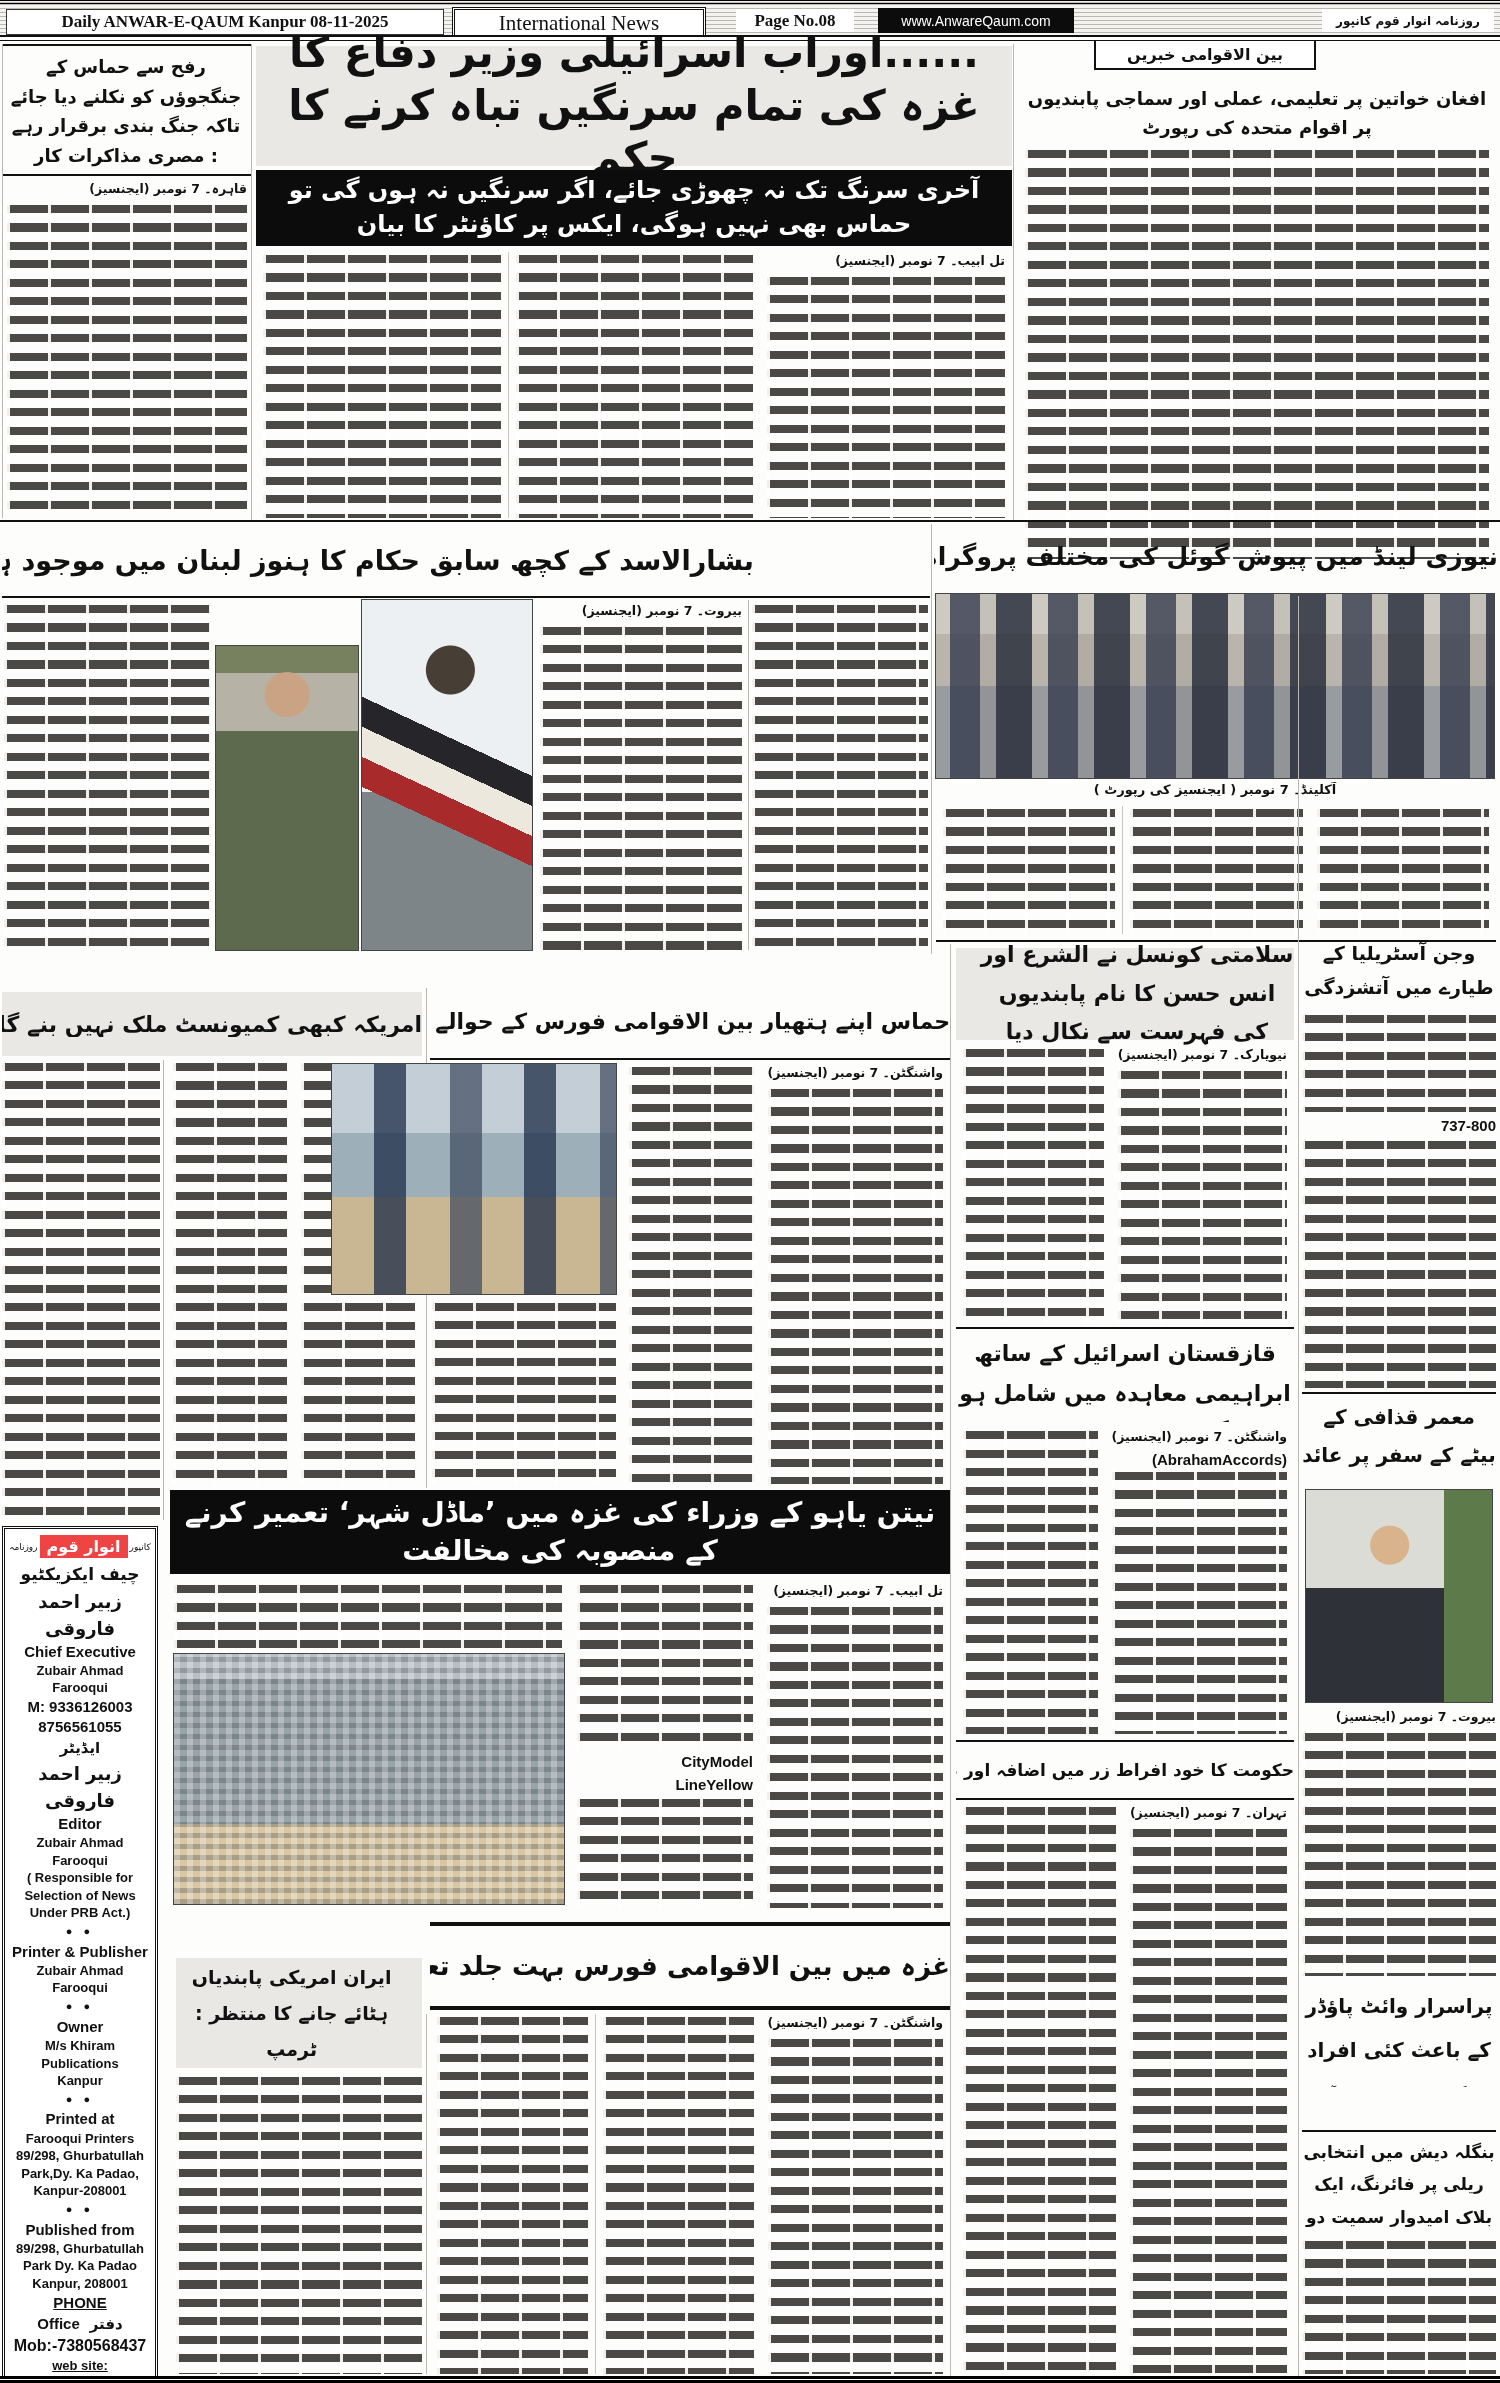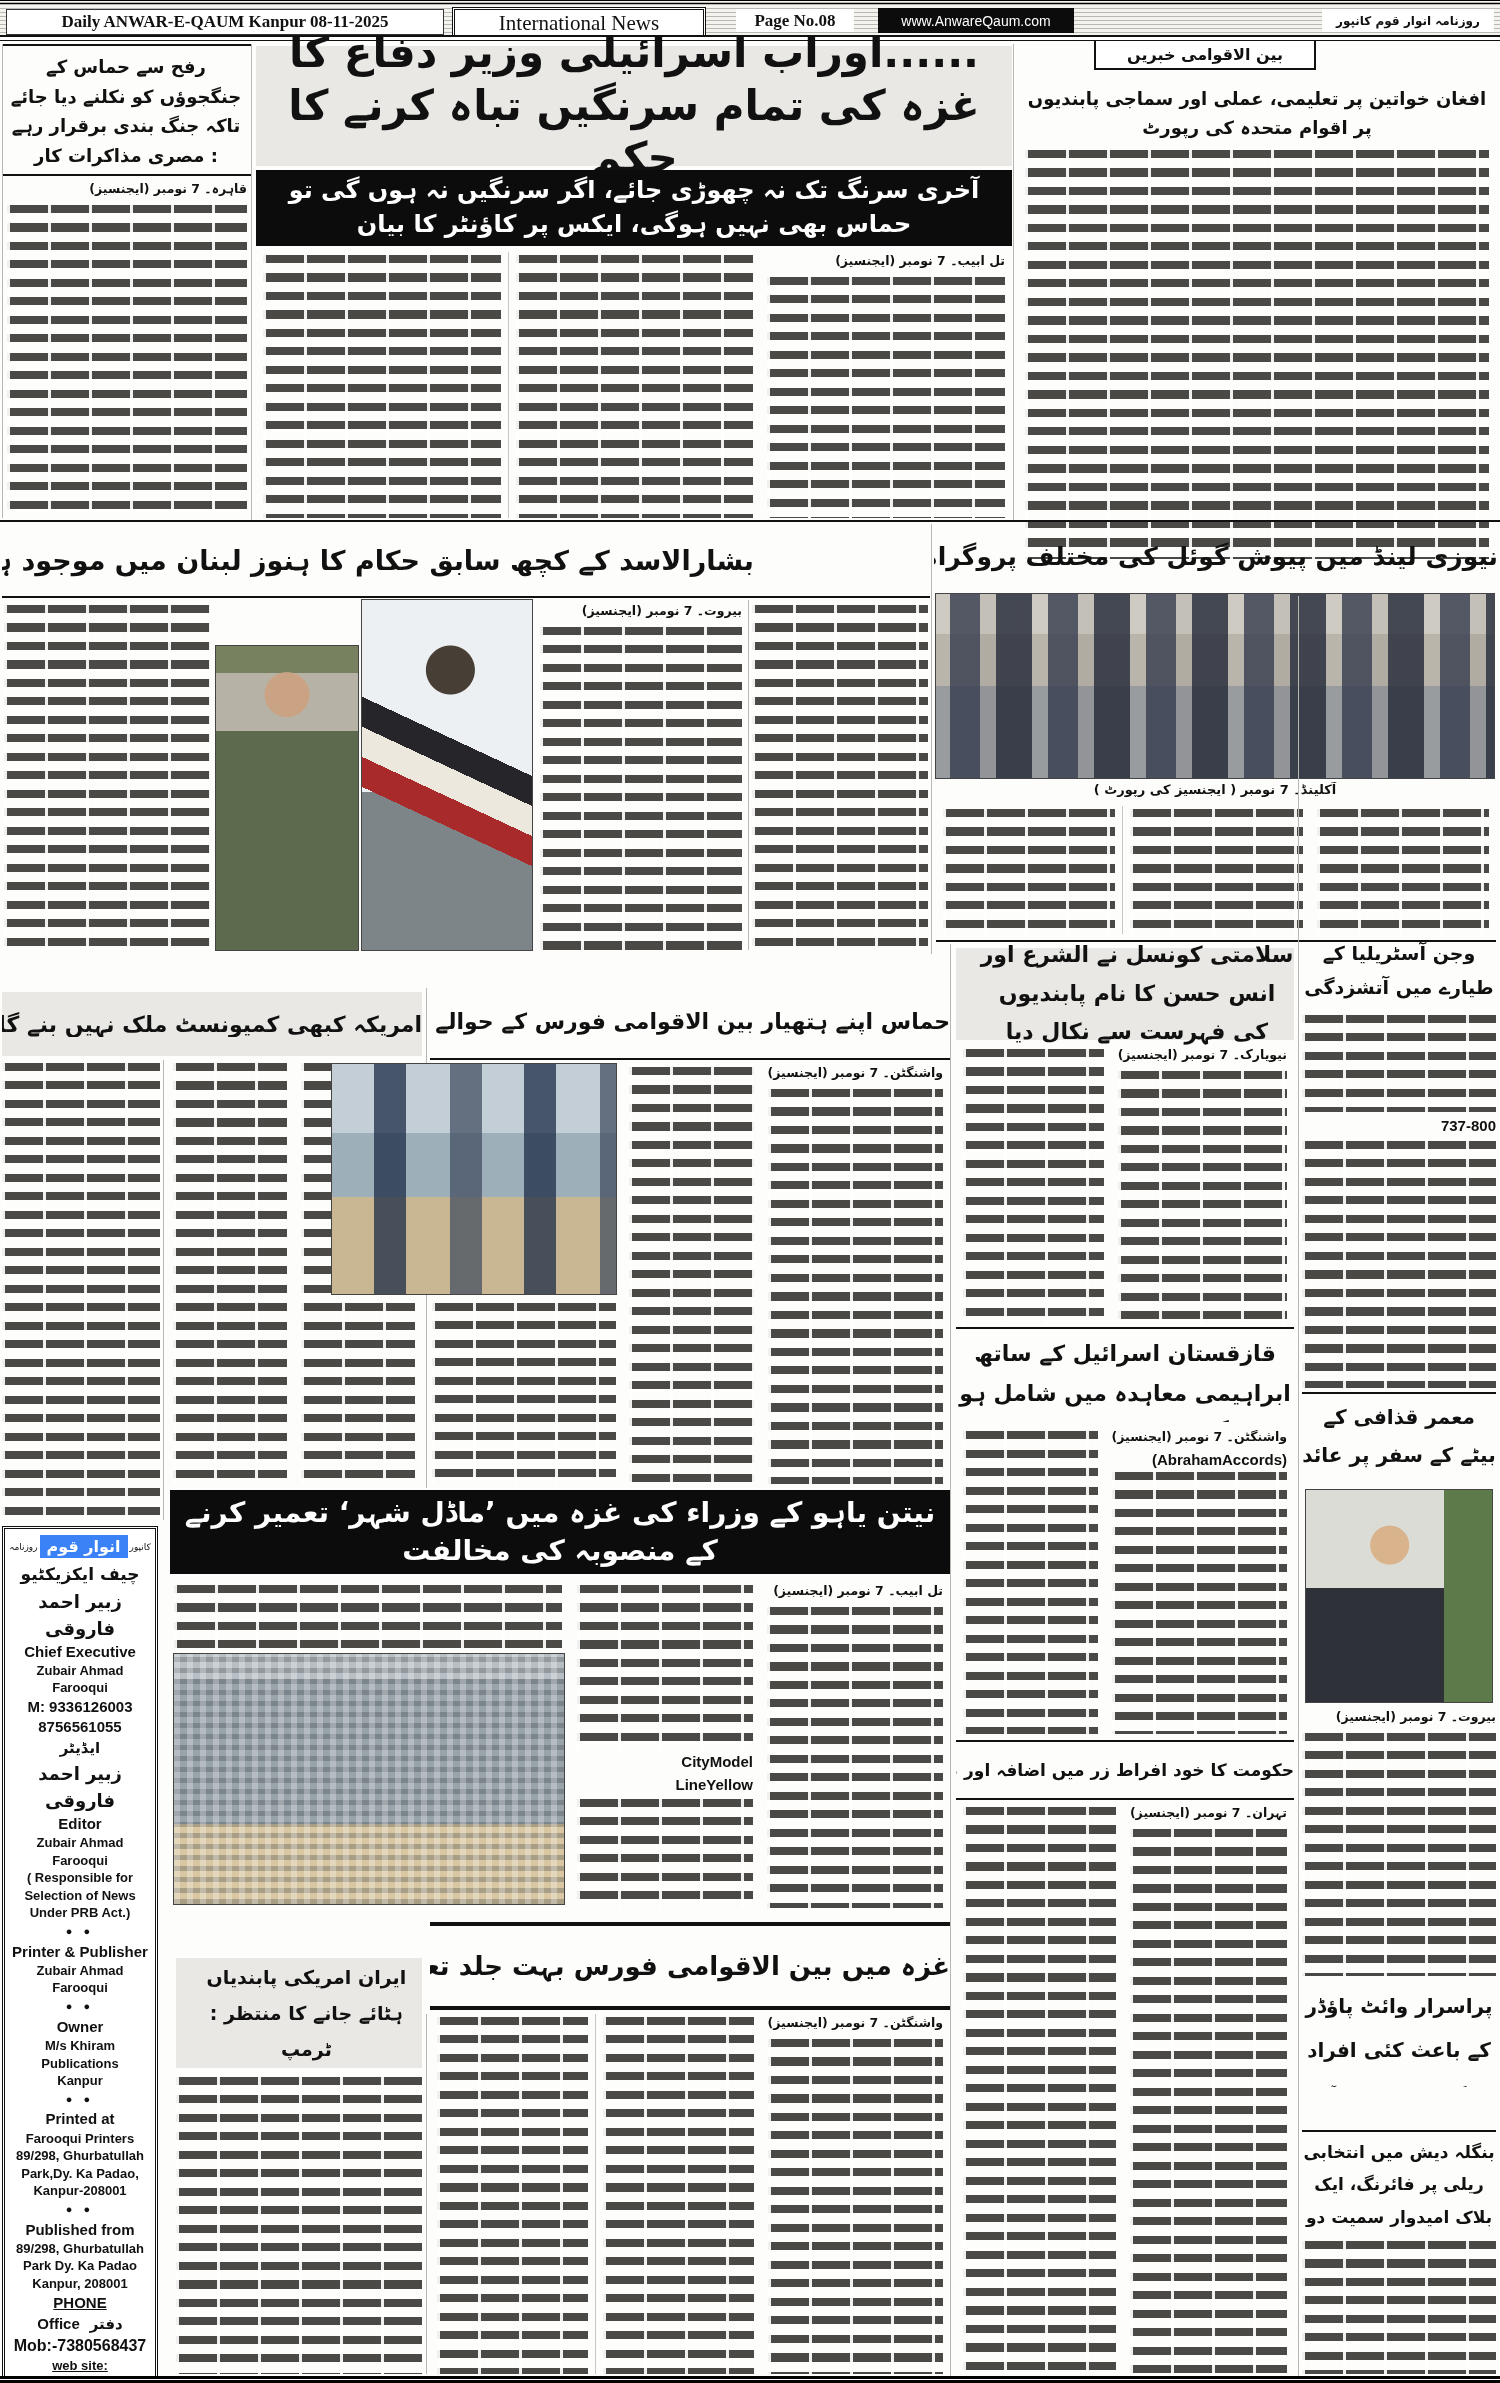"......اوراب اسرائیلی وزیر دفاع کا" .graybox { justify-content: flex-end -> flex-start }
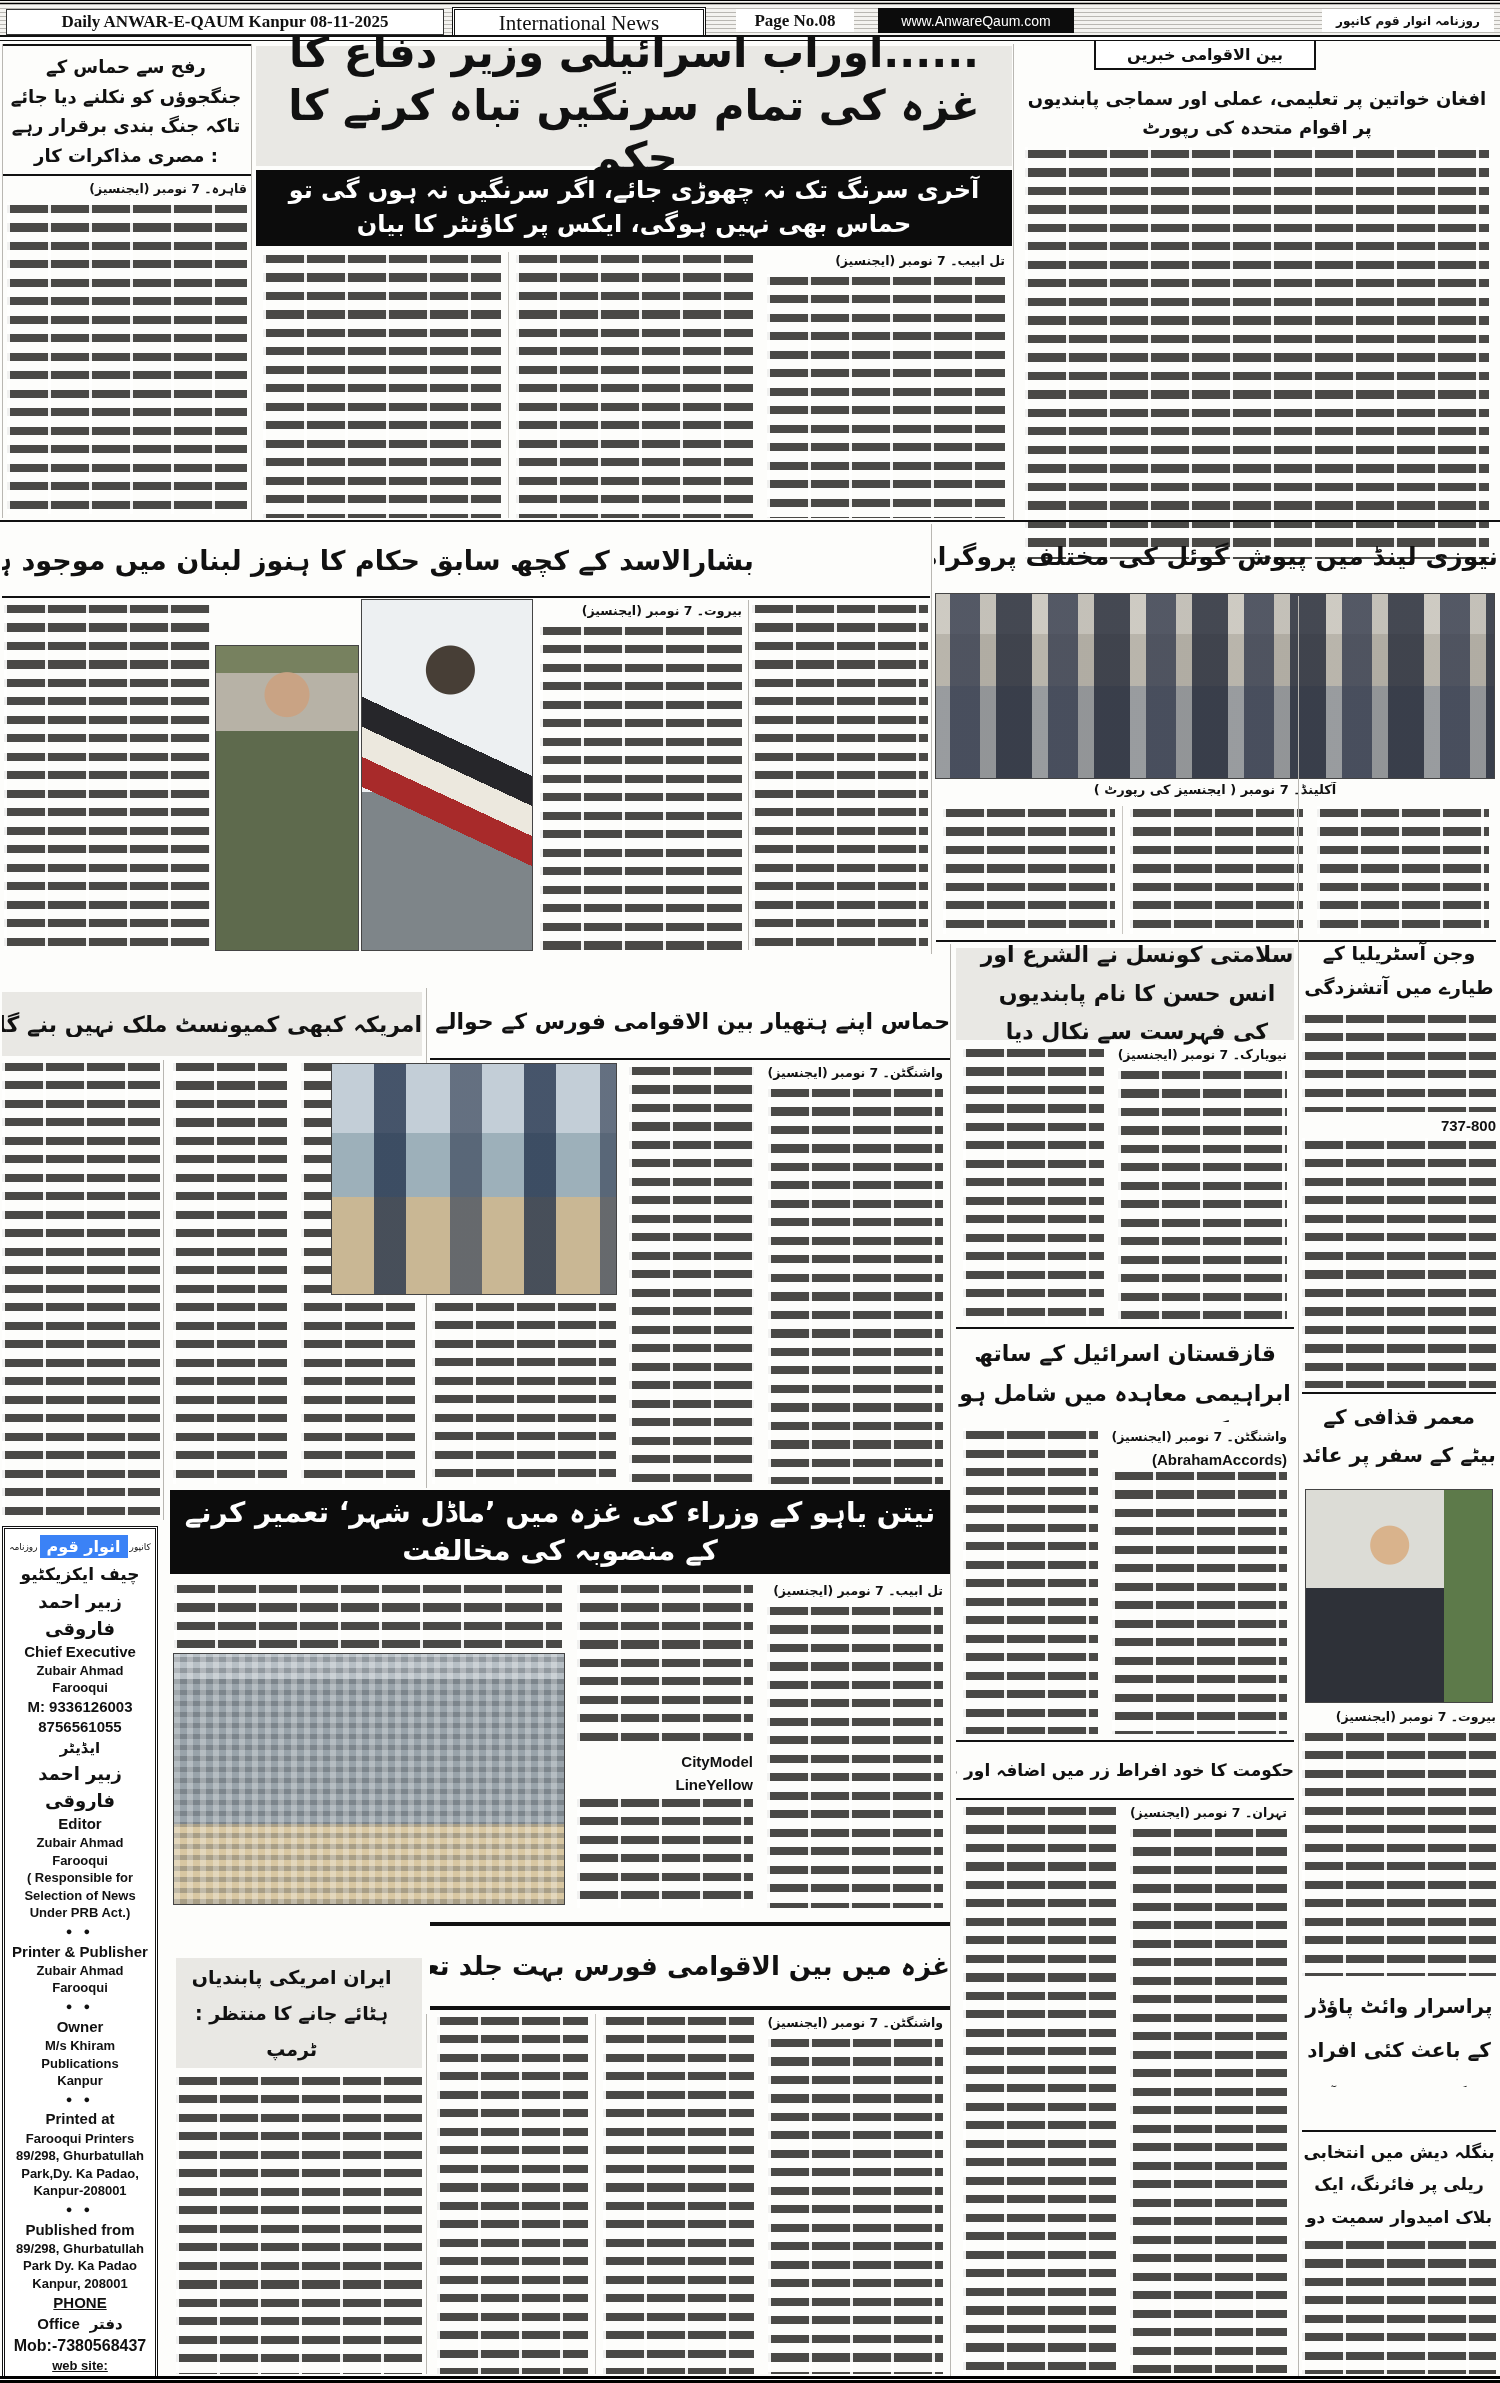"انوار قوم" .logo-box { background: #3b82f6 -> #ef4444 }
